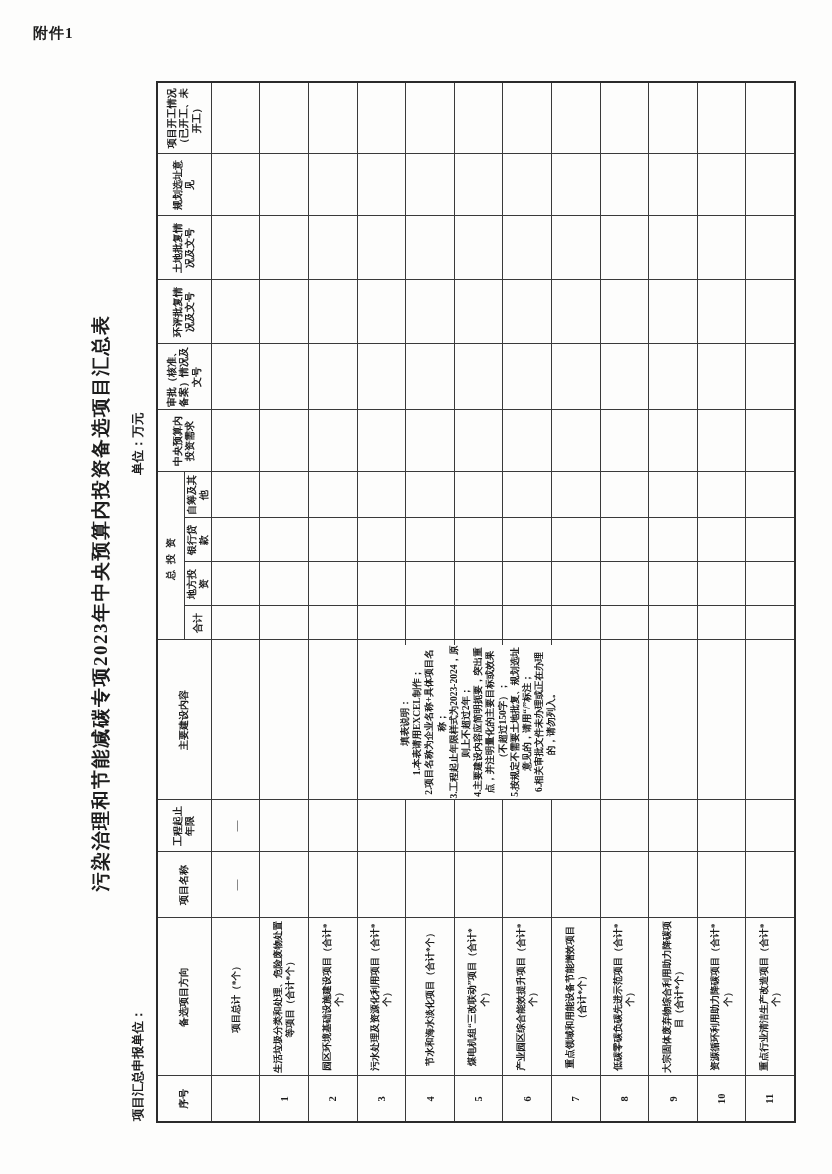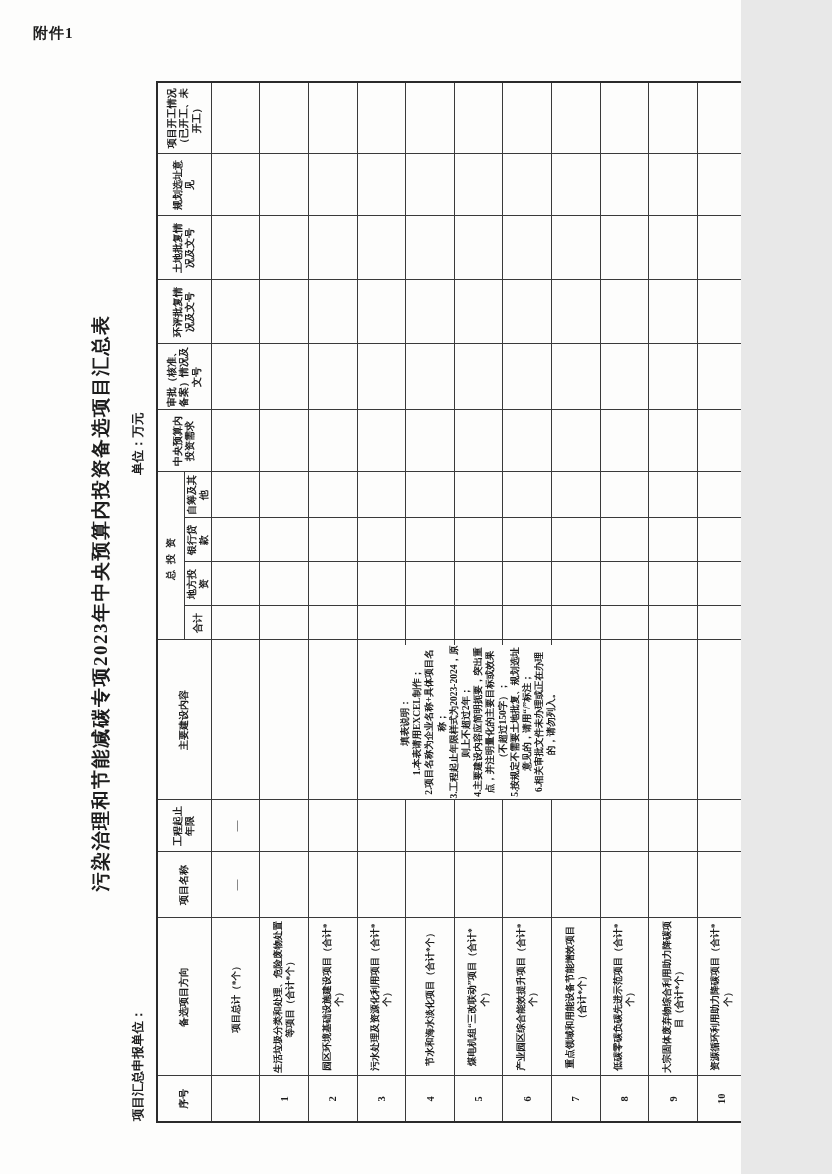"附件1" .page { width: 741px -> 832px }
